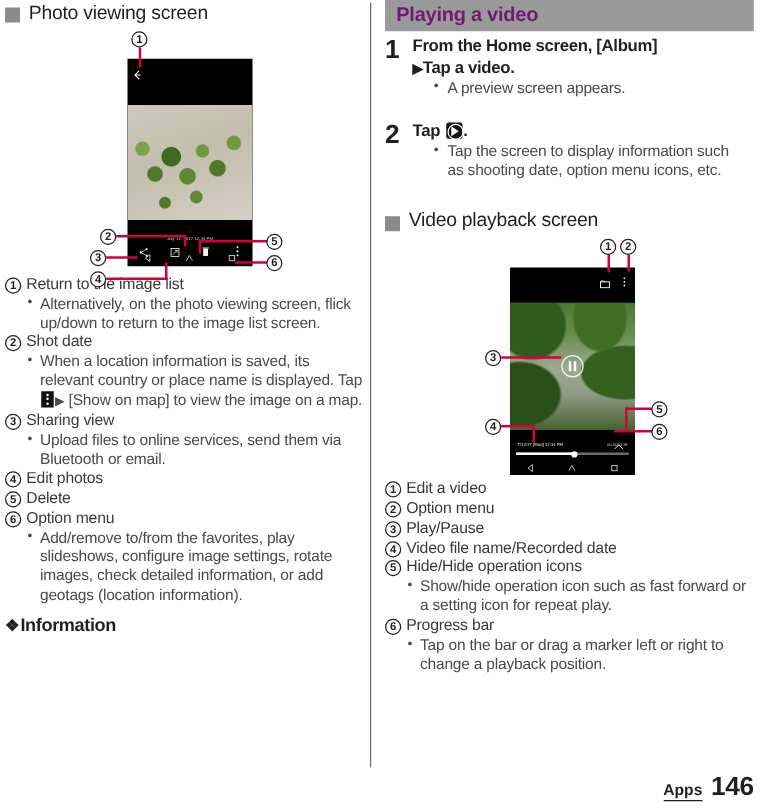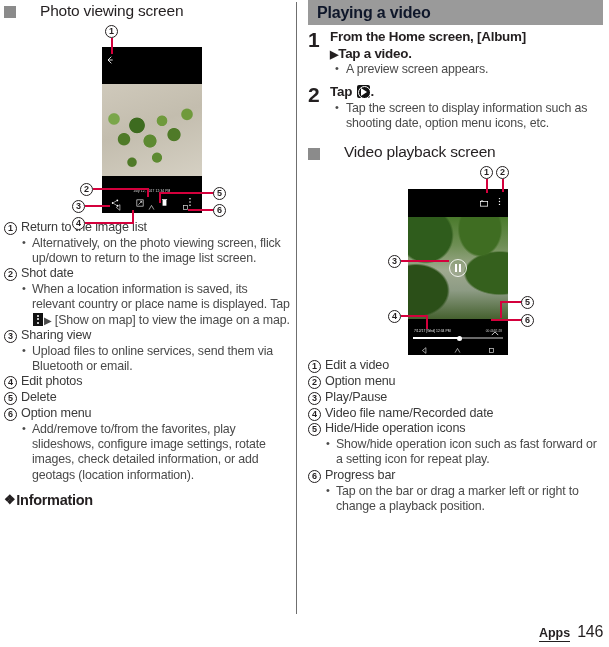"Photo viewing screen" .sec-head { gap: 24px -> 7px }
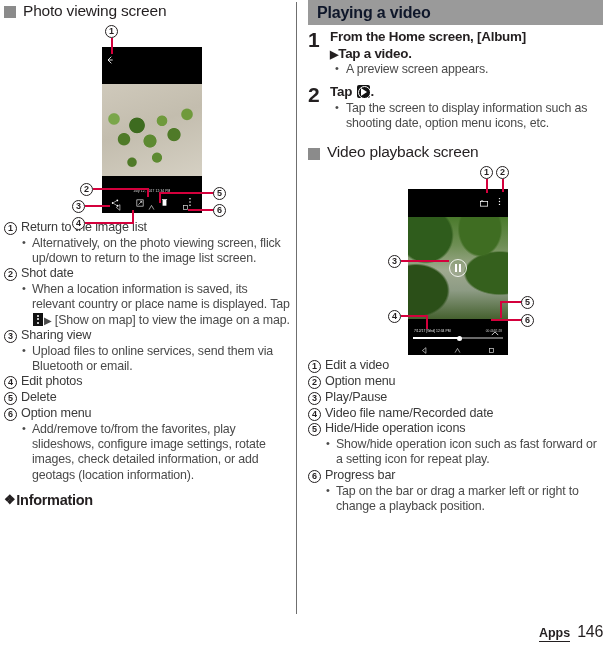"Playing a video" .bar-head { color: #0f172a -> #701a75 }
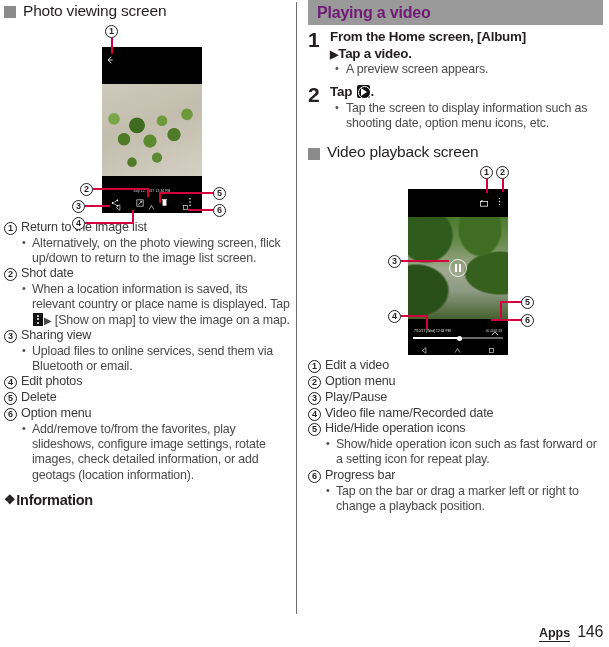"A preview screen appears." .bullets { margin: 4px -> 16px }
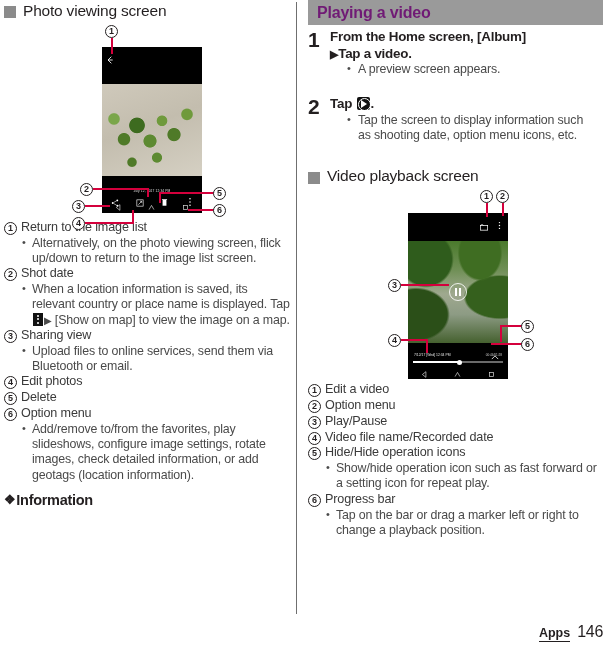"146" .foot-page { font-size: 16px -> 21px; font-weight: none -> bold }
